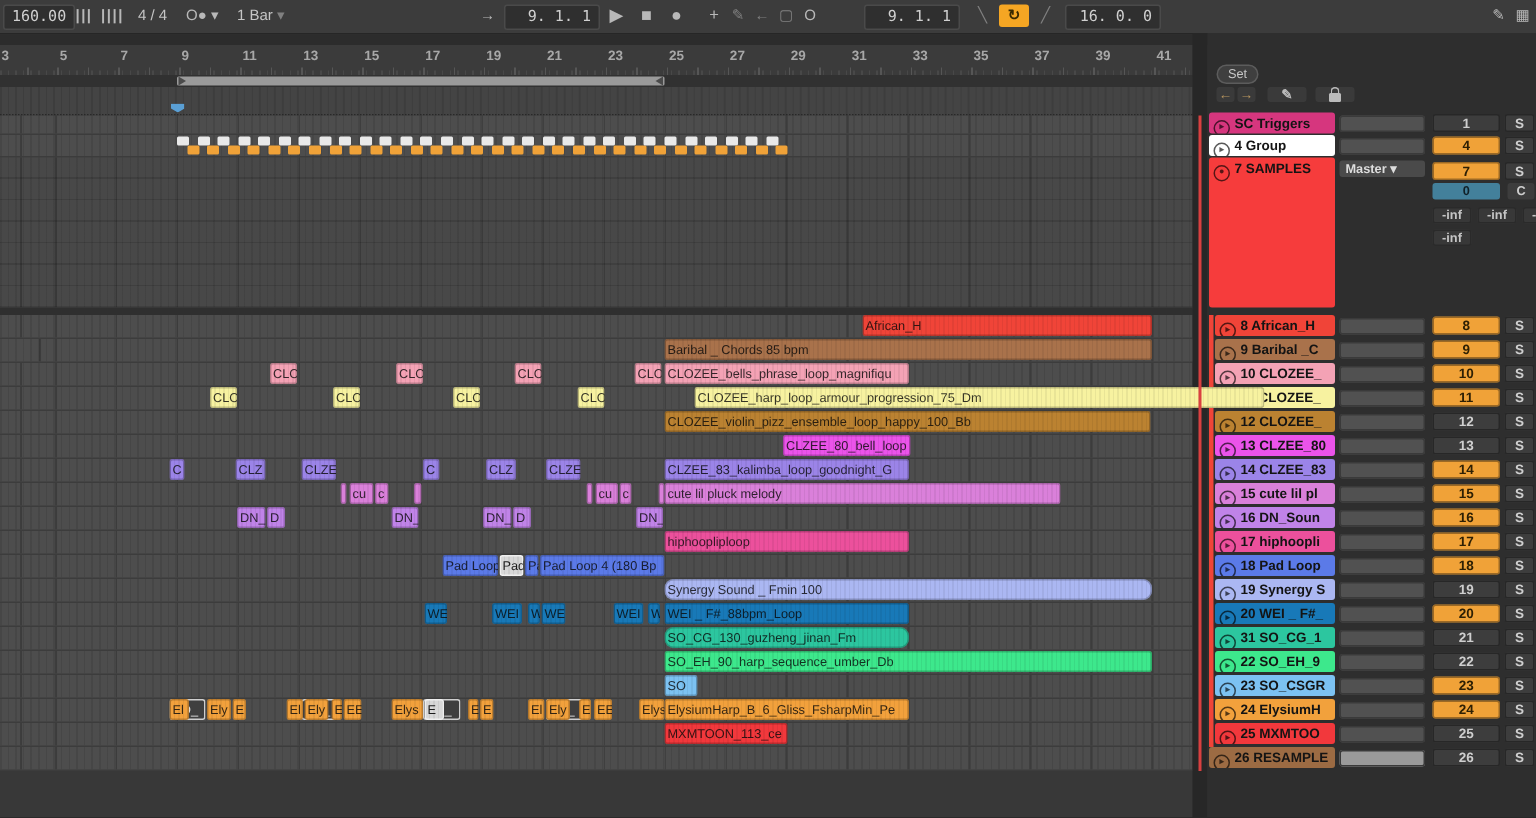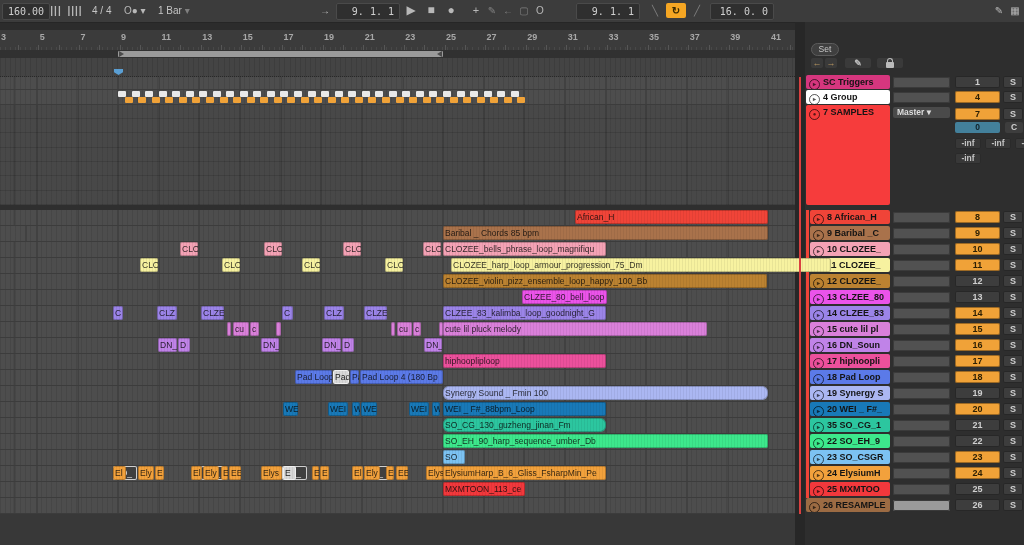"CLOZEE_harp_loop_armour_progression_75_D" div.clip { left: 451px -> 463px }
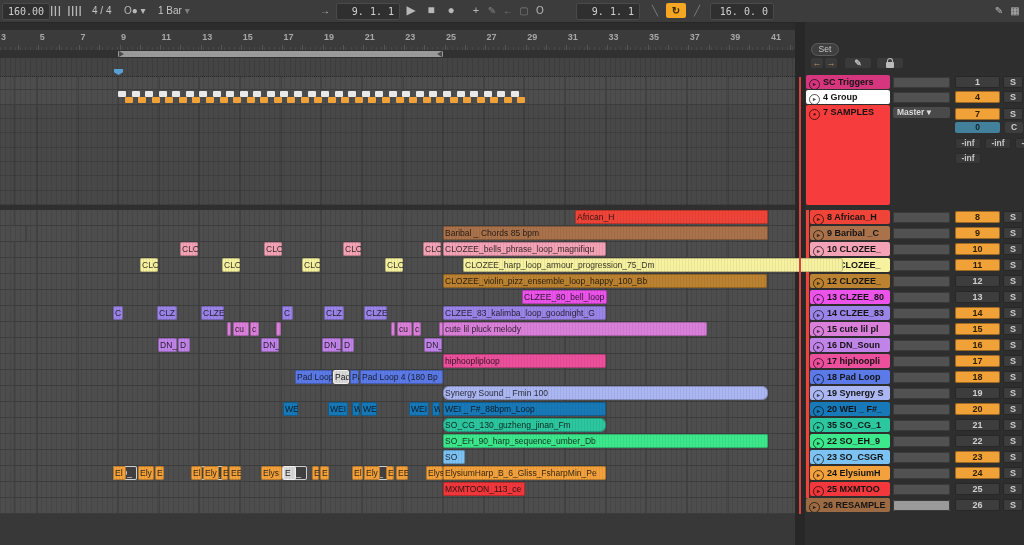"35 SO_CG_1" span { text: 35 -> 31 }
